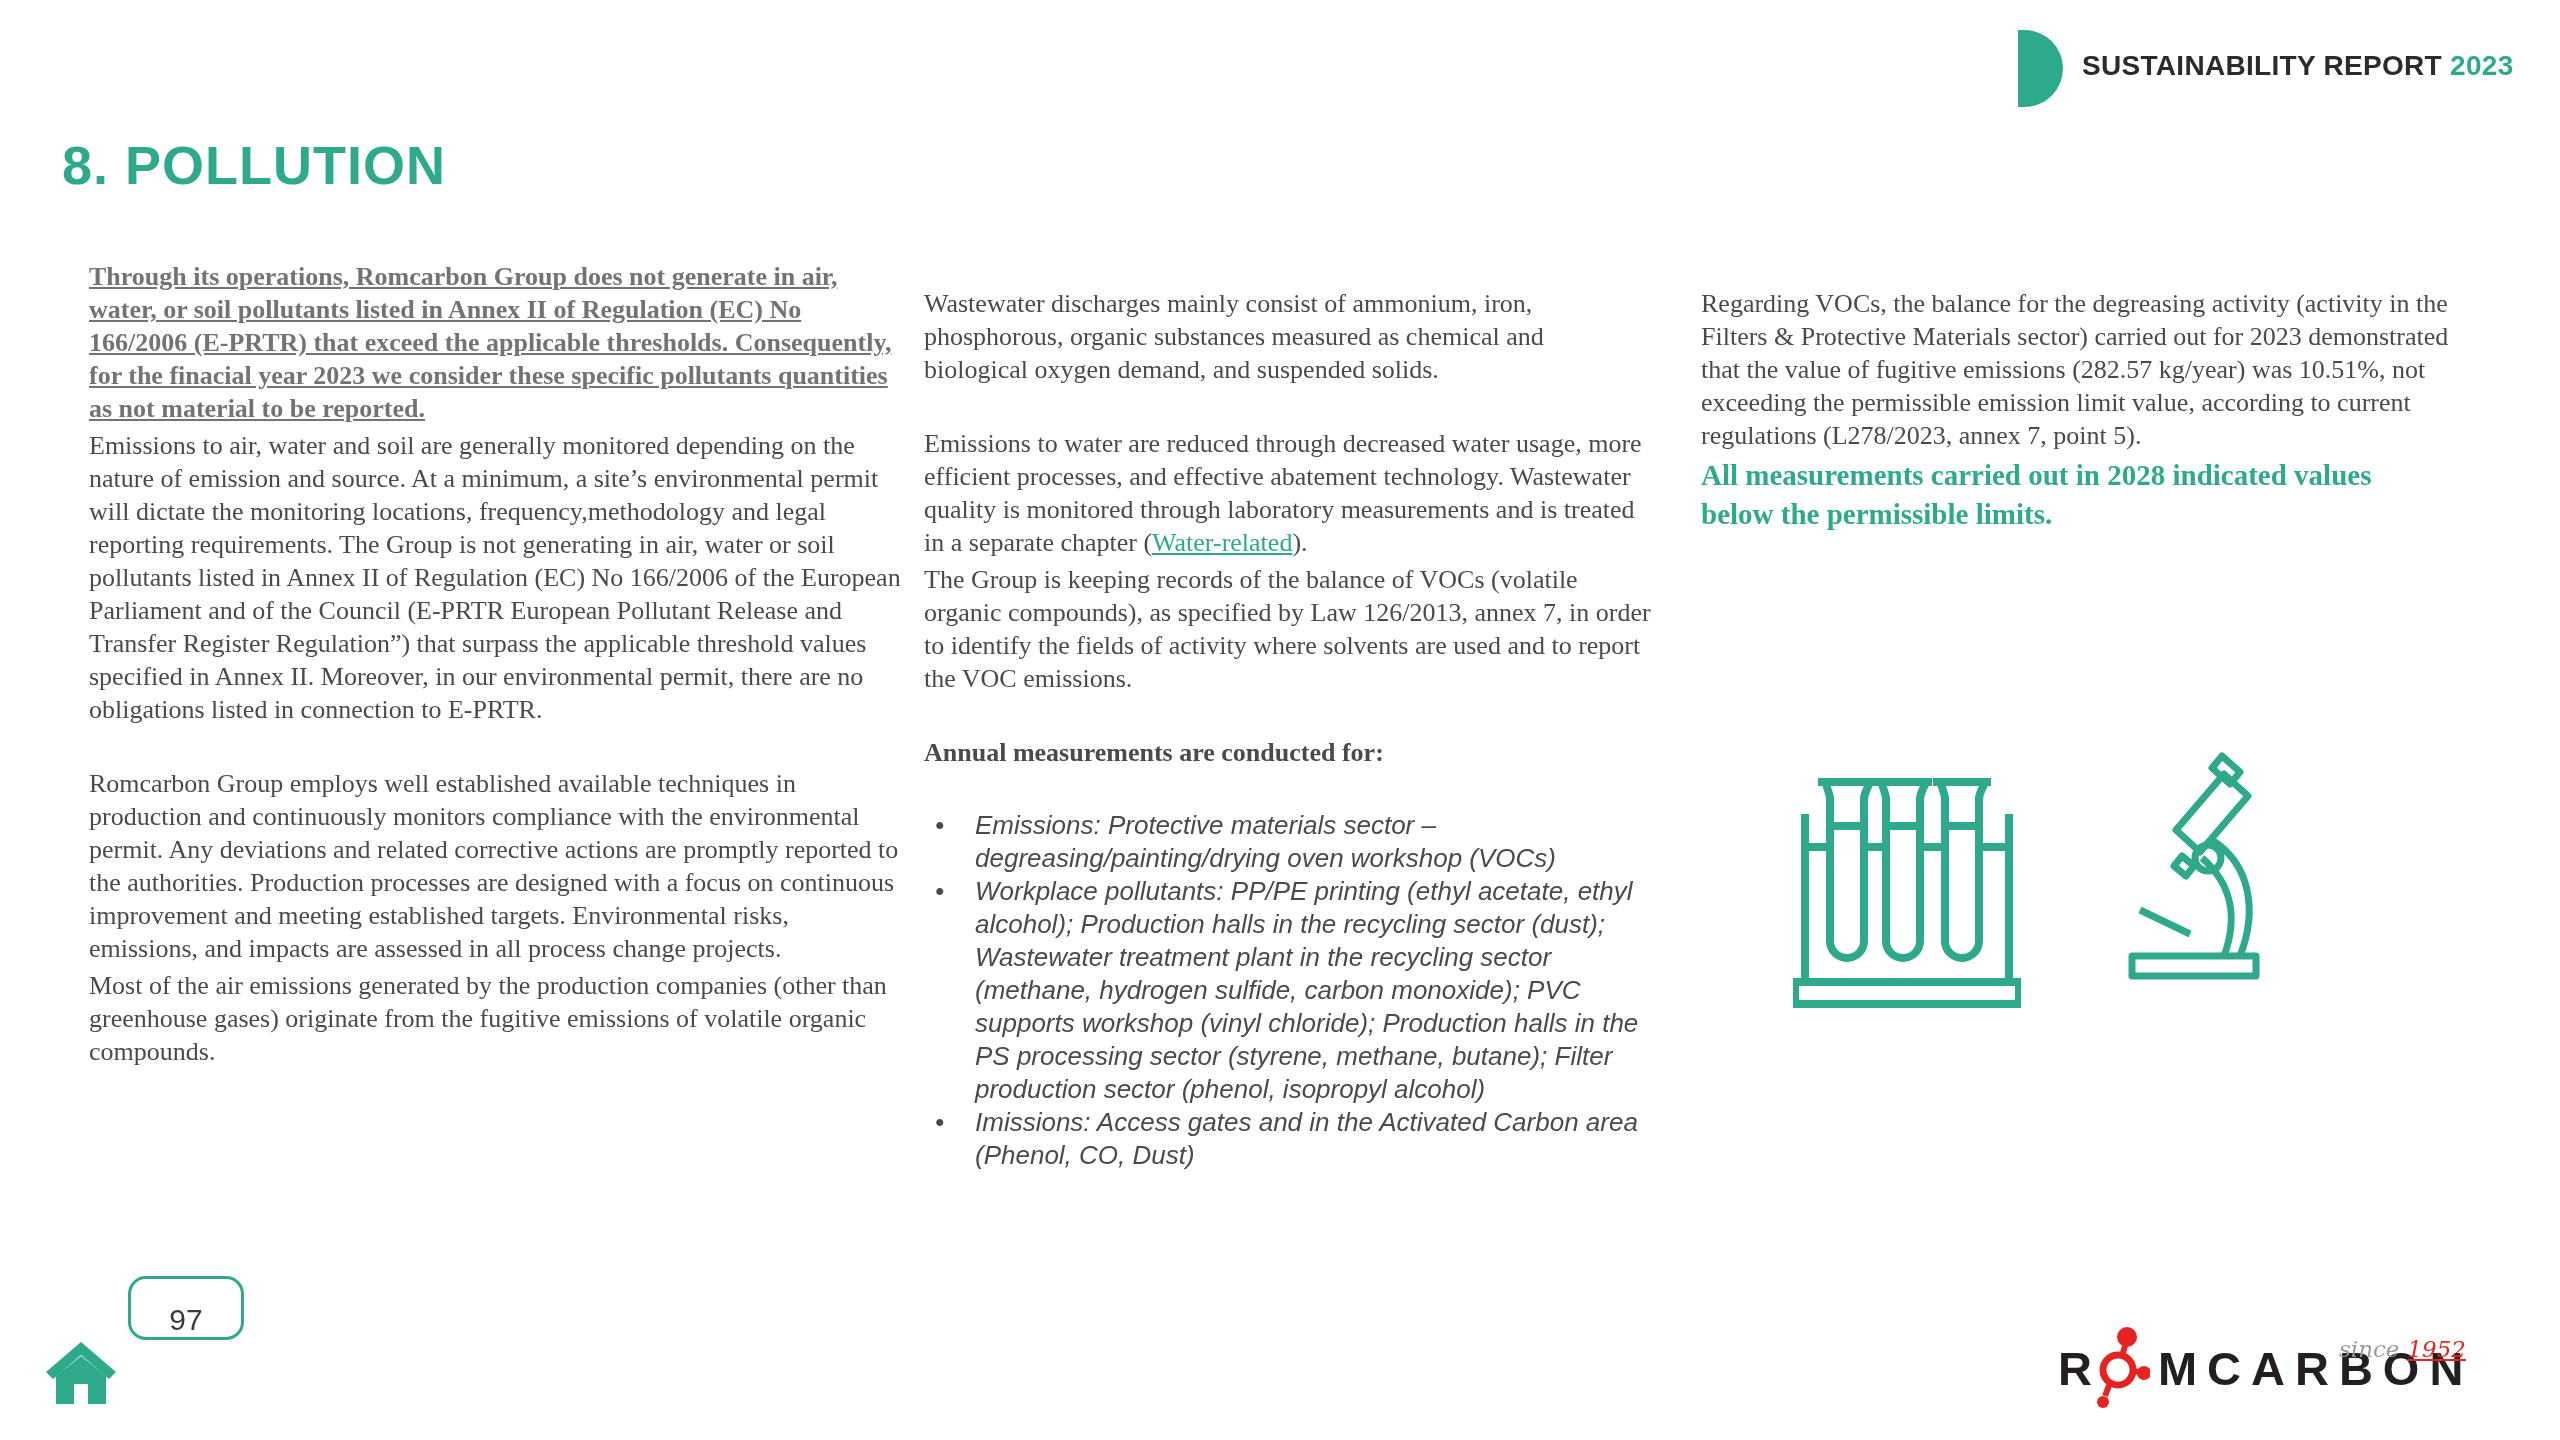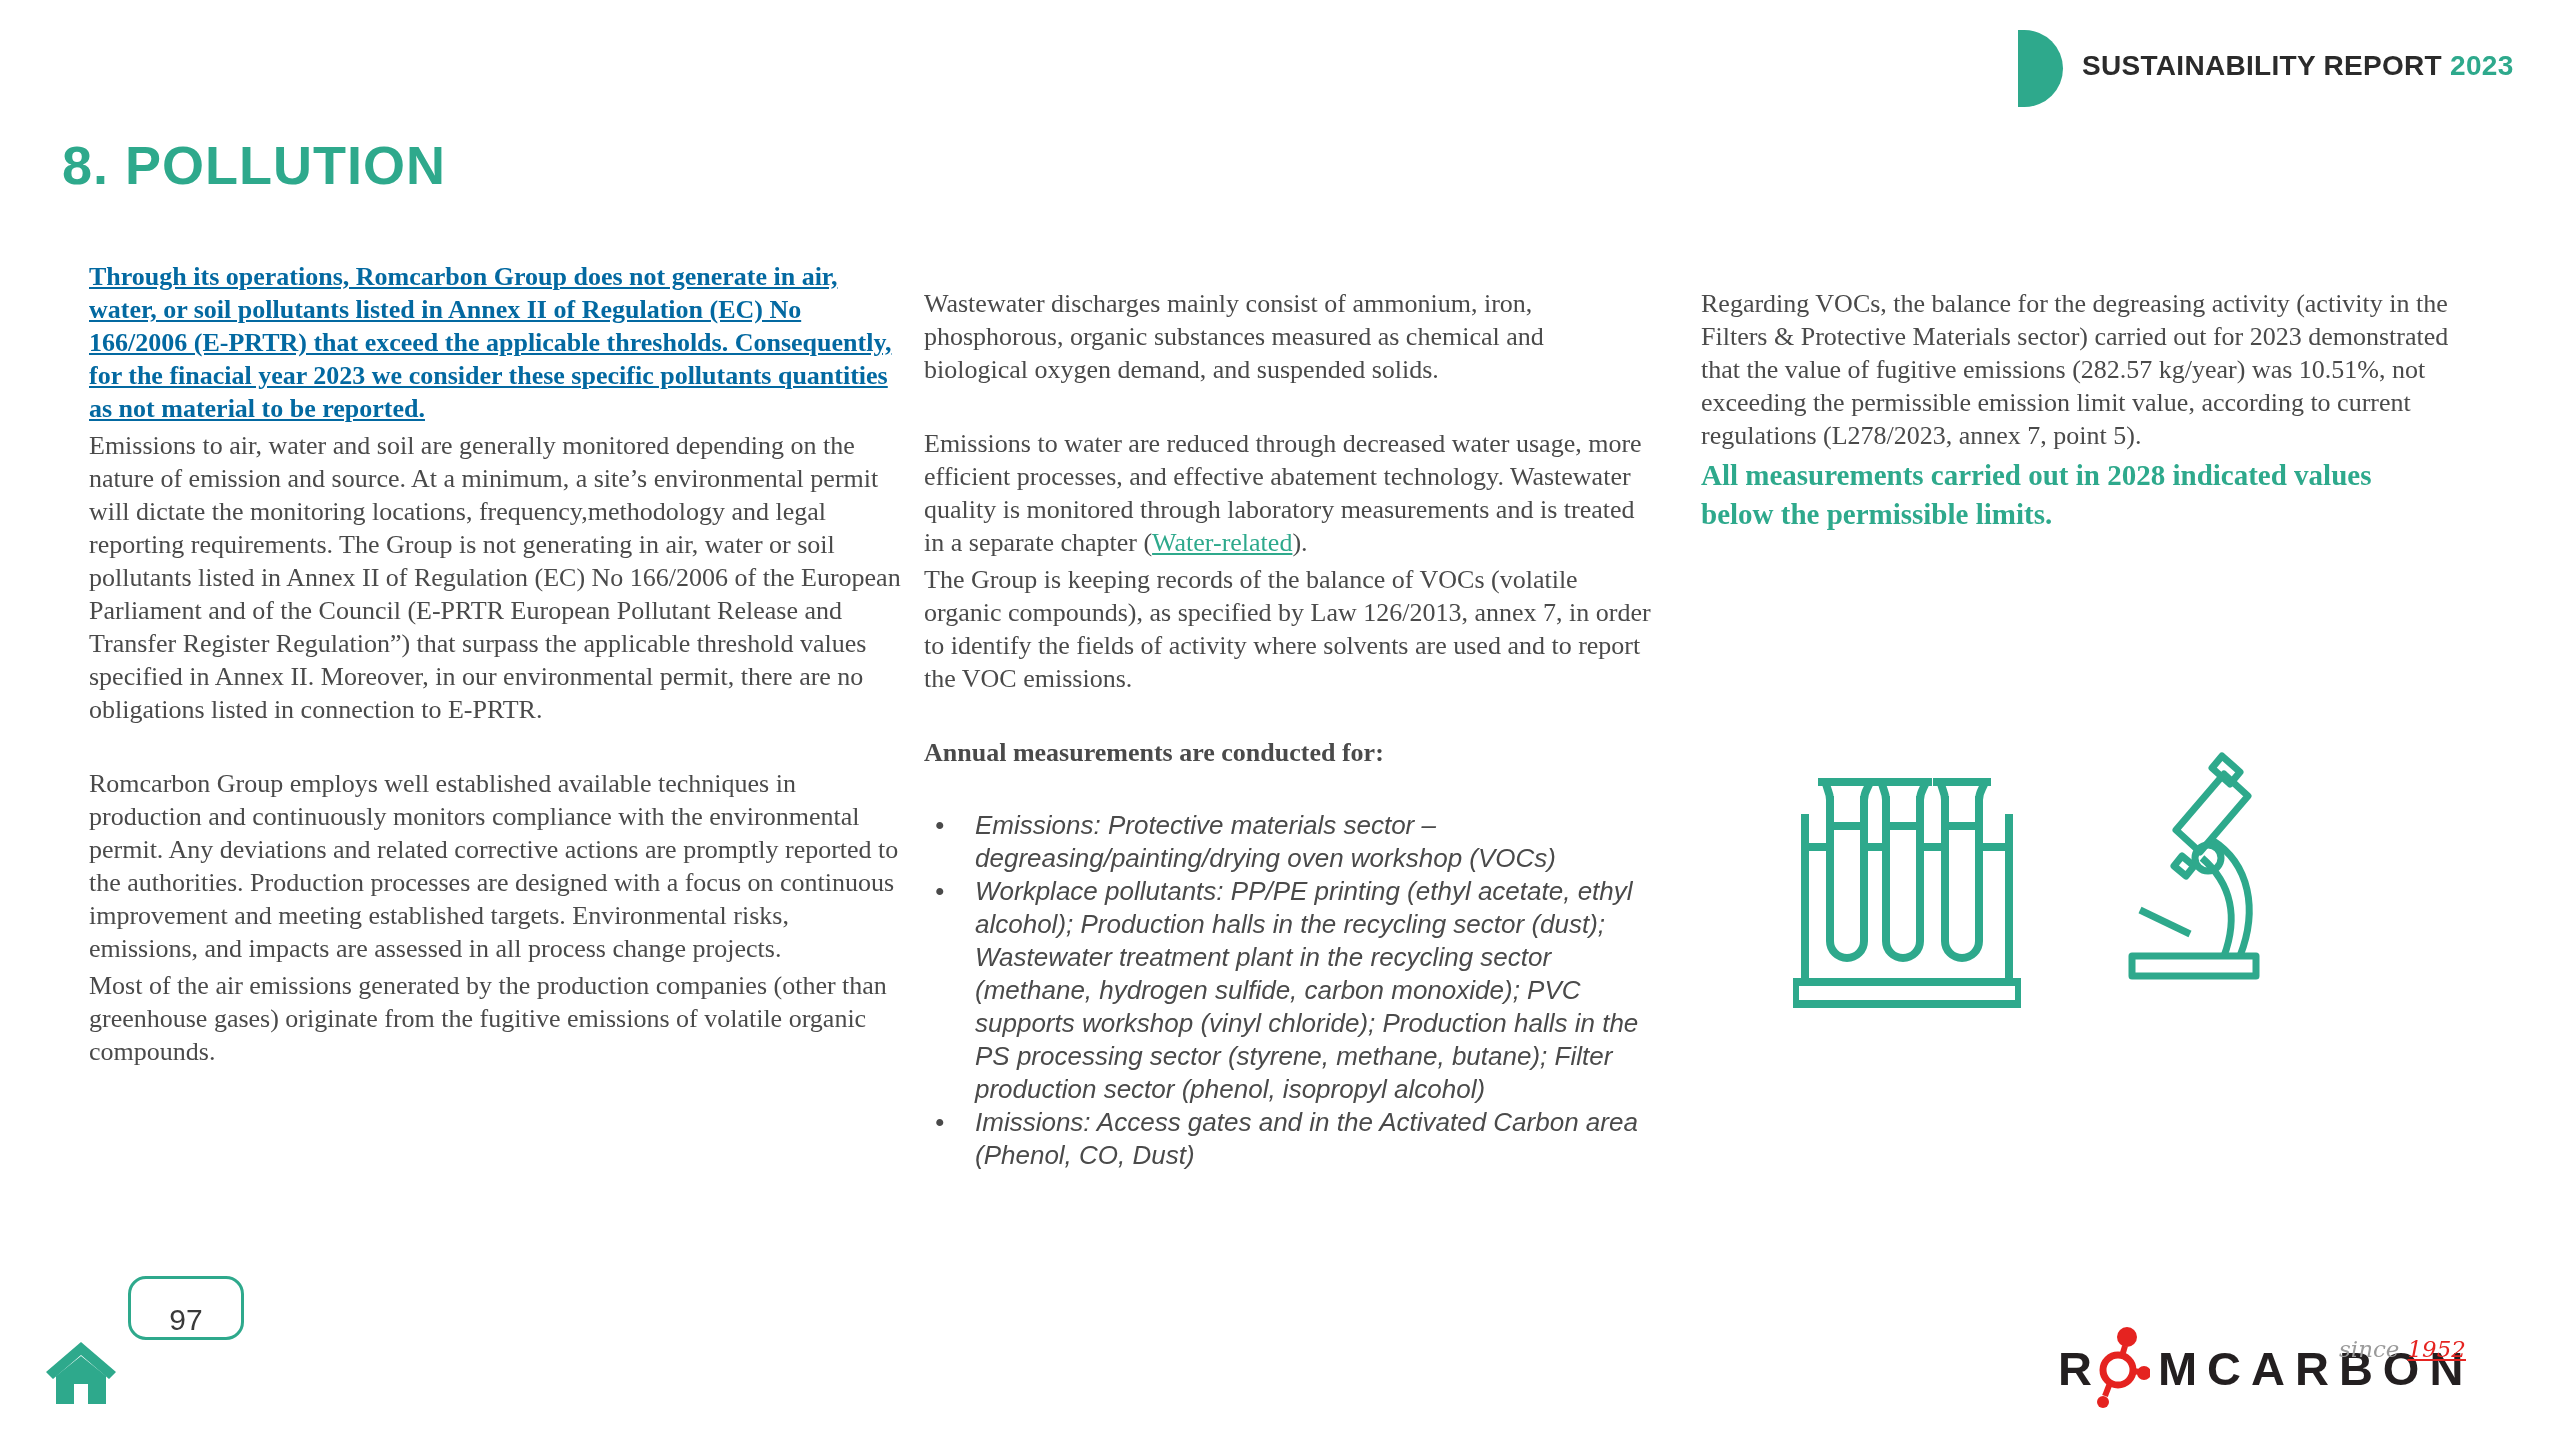"Through its operations, Romcarbon Group" .emphasis { color: #0369a1 -> #737373 }
